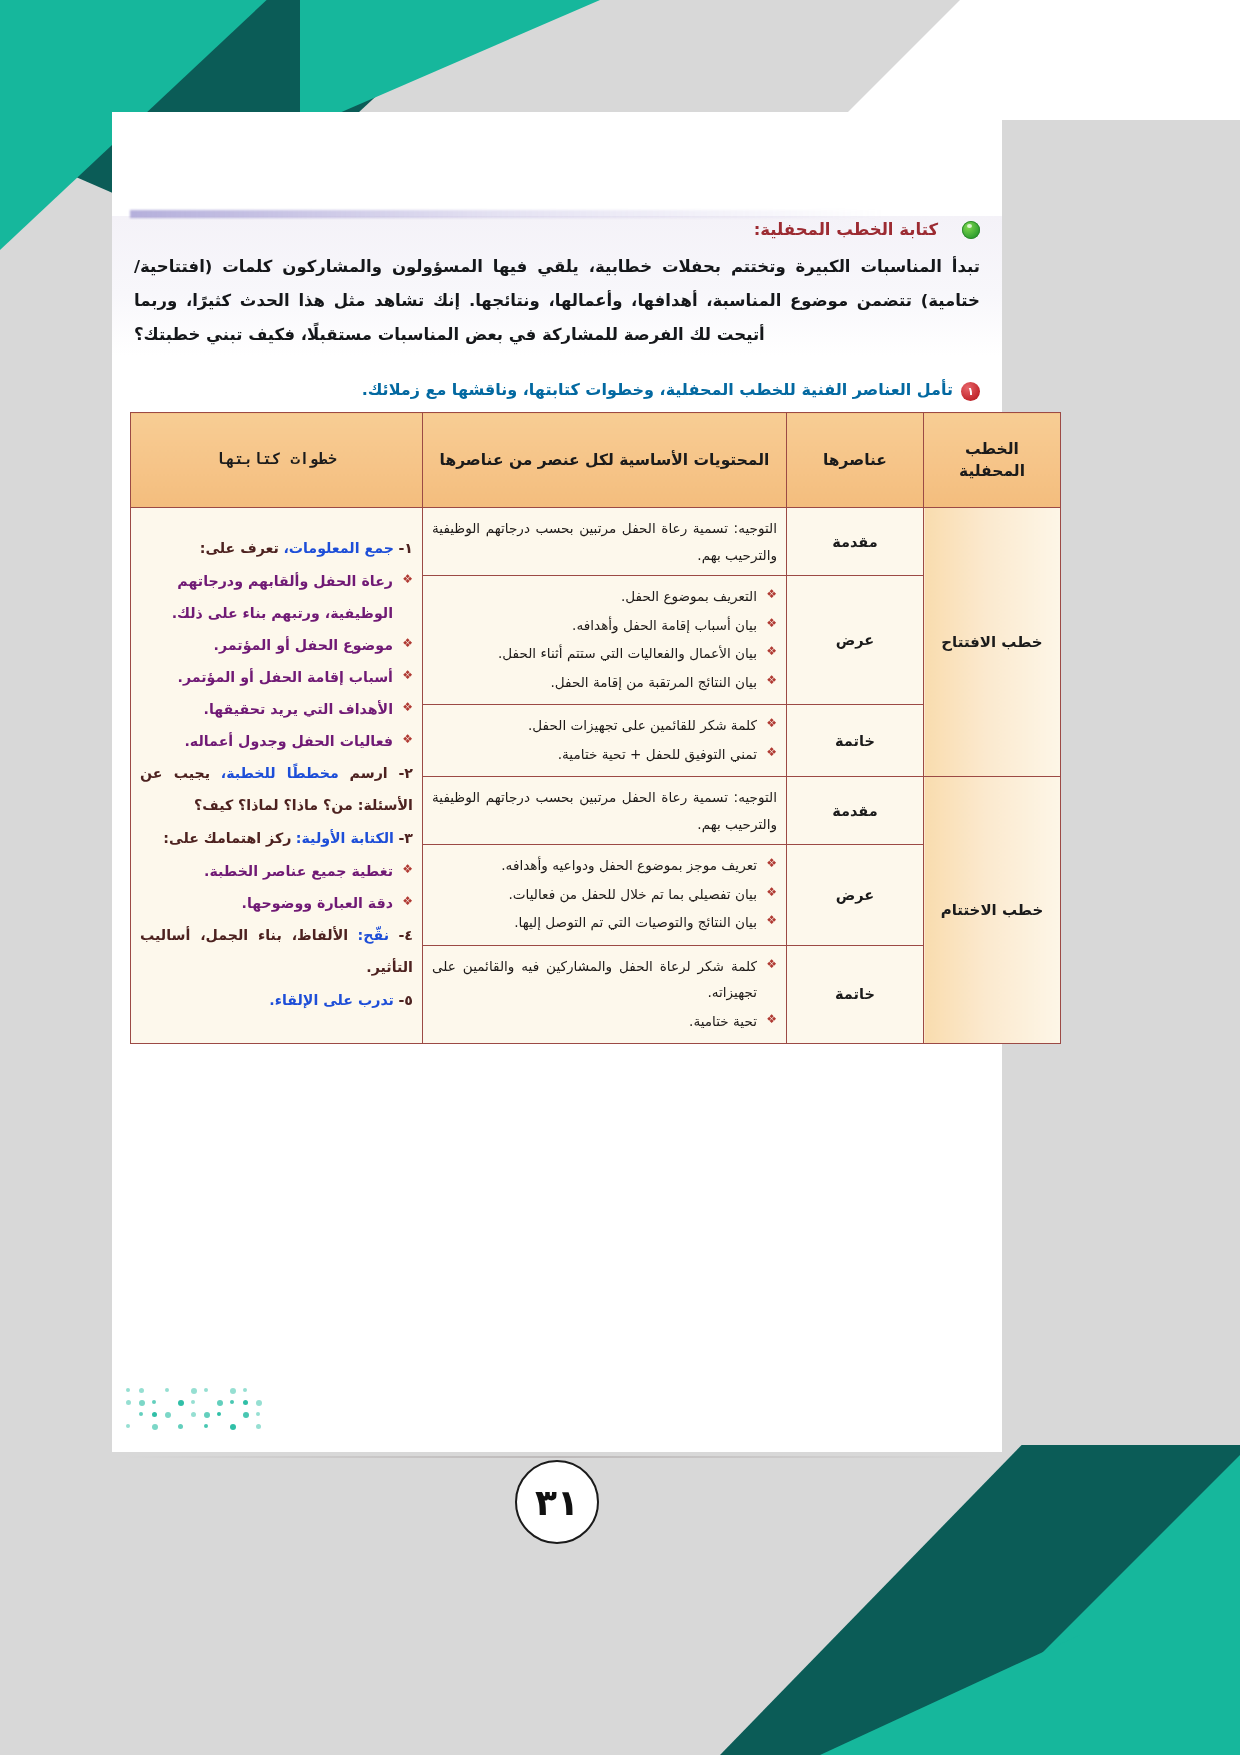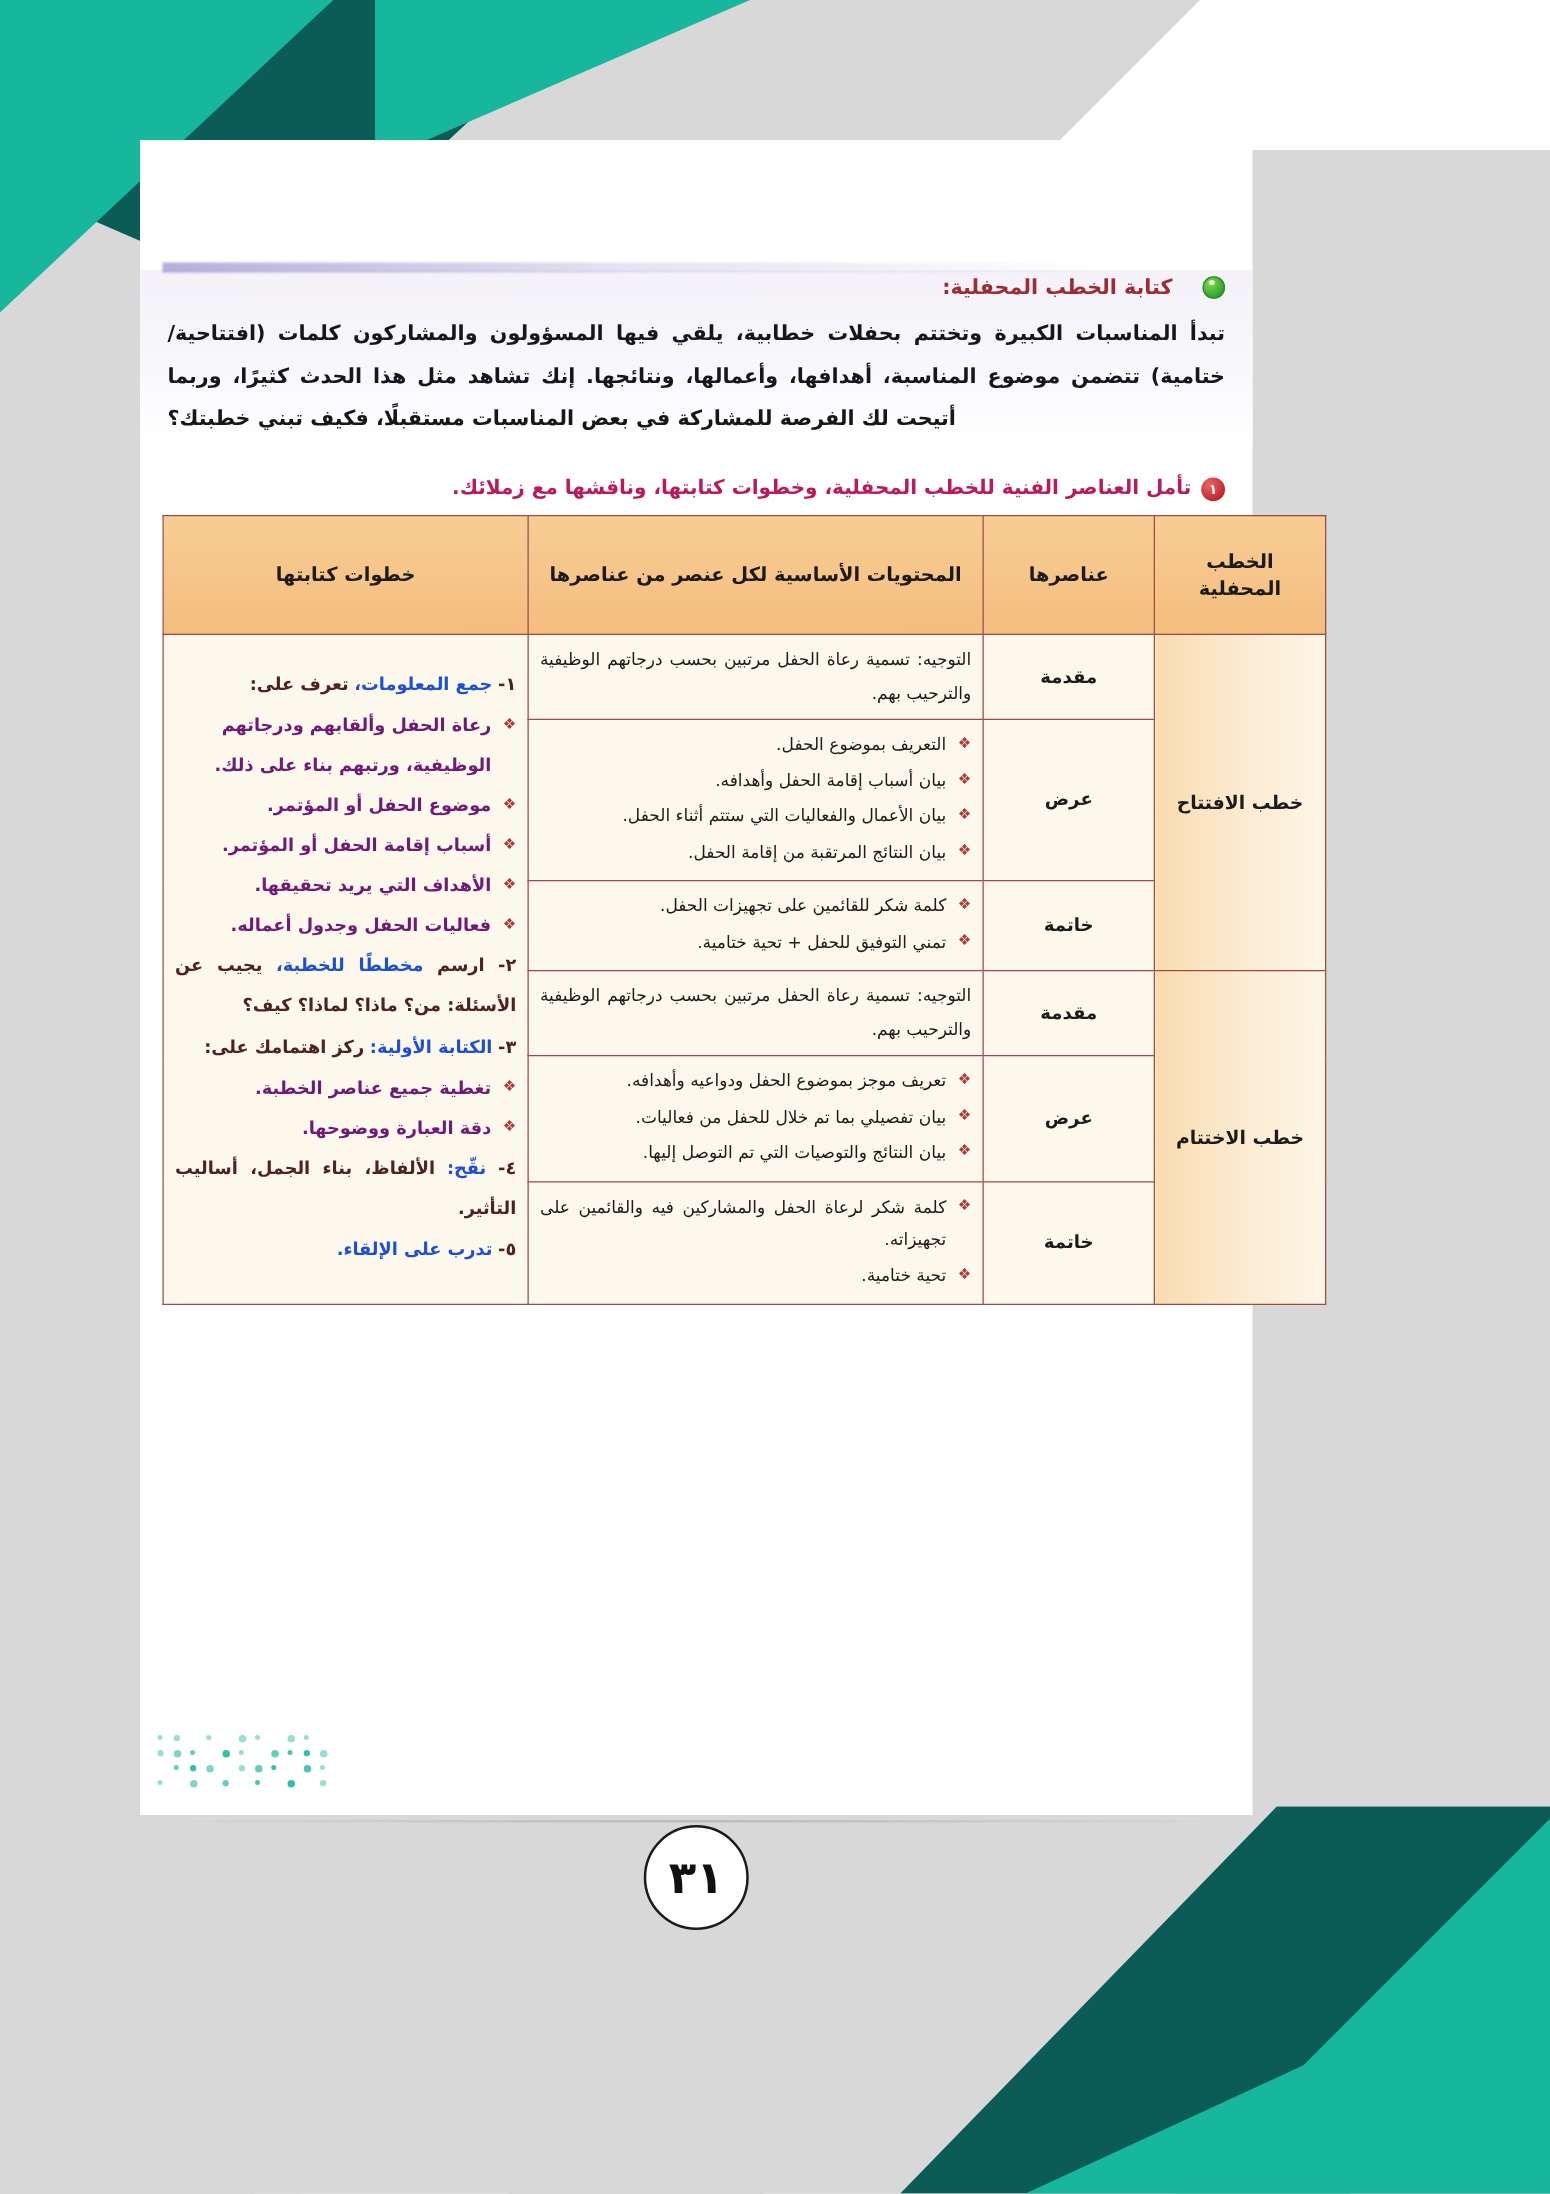"تأمل العناصر الفنية للخطب المحفلية،" .task-text { color: #be185d -> #0369a1 }
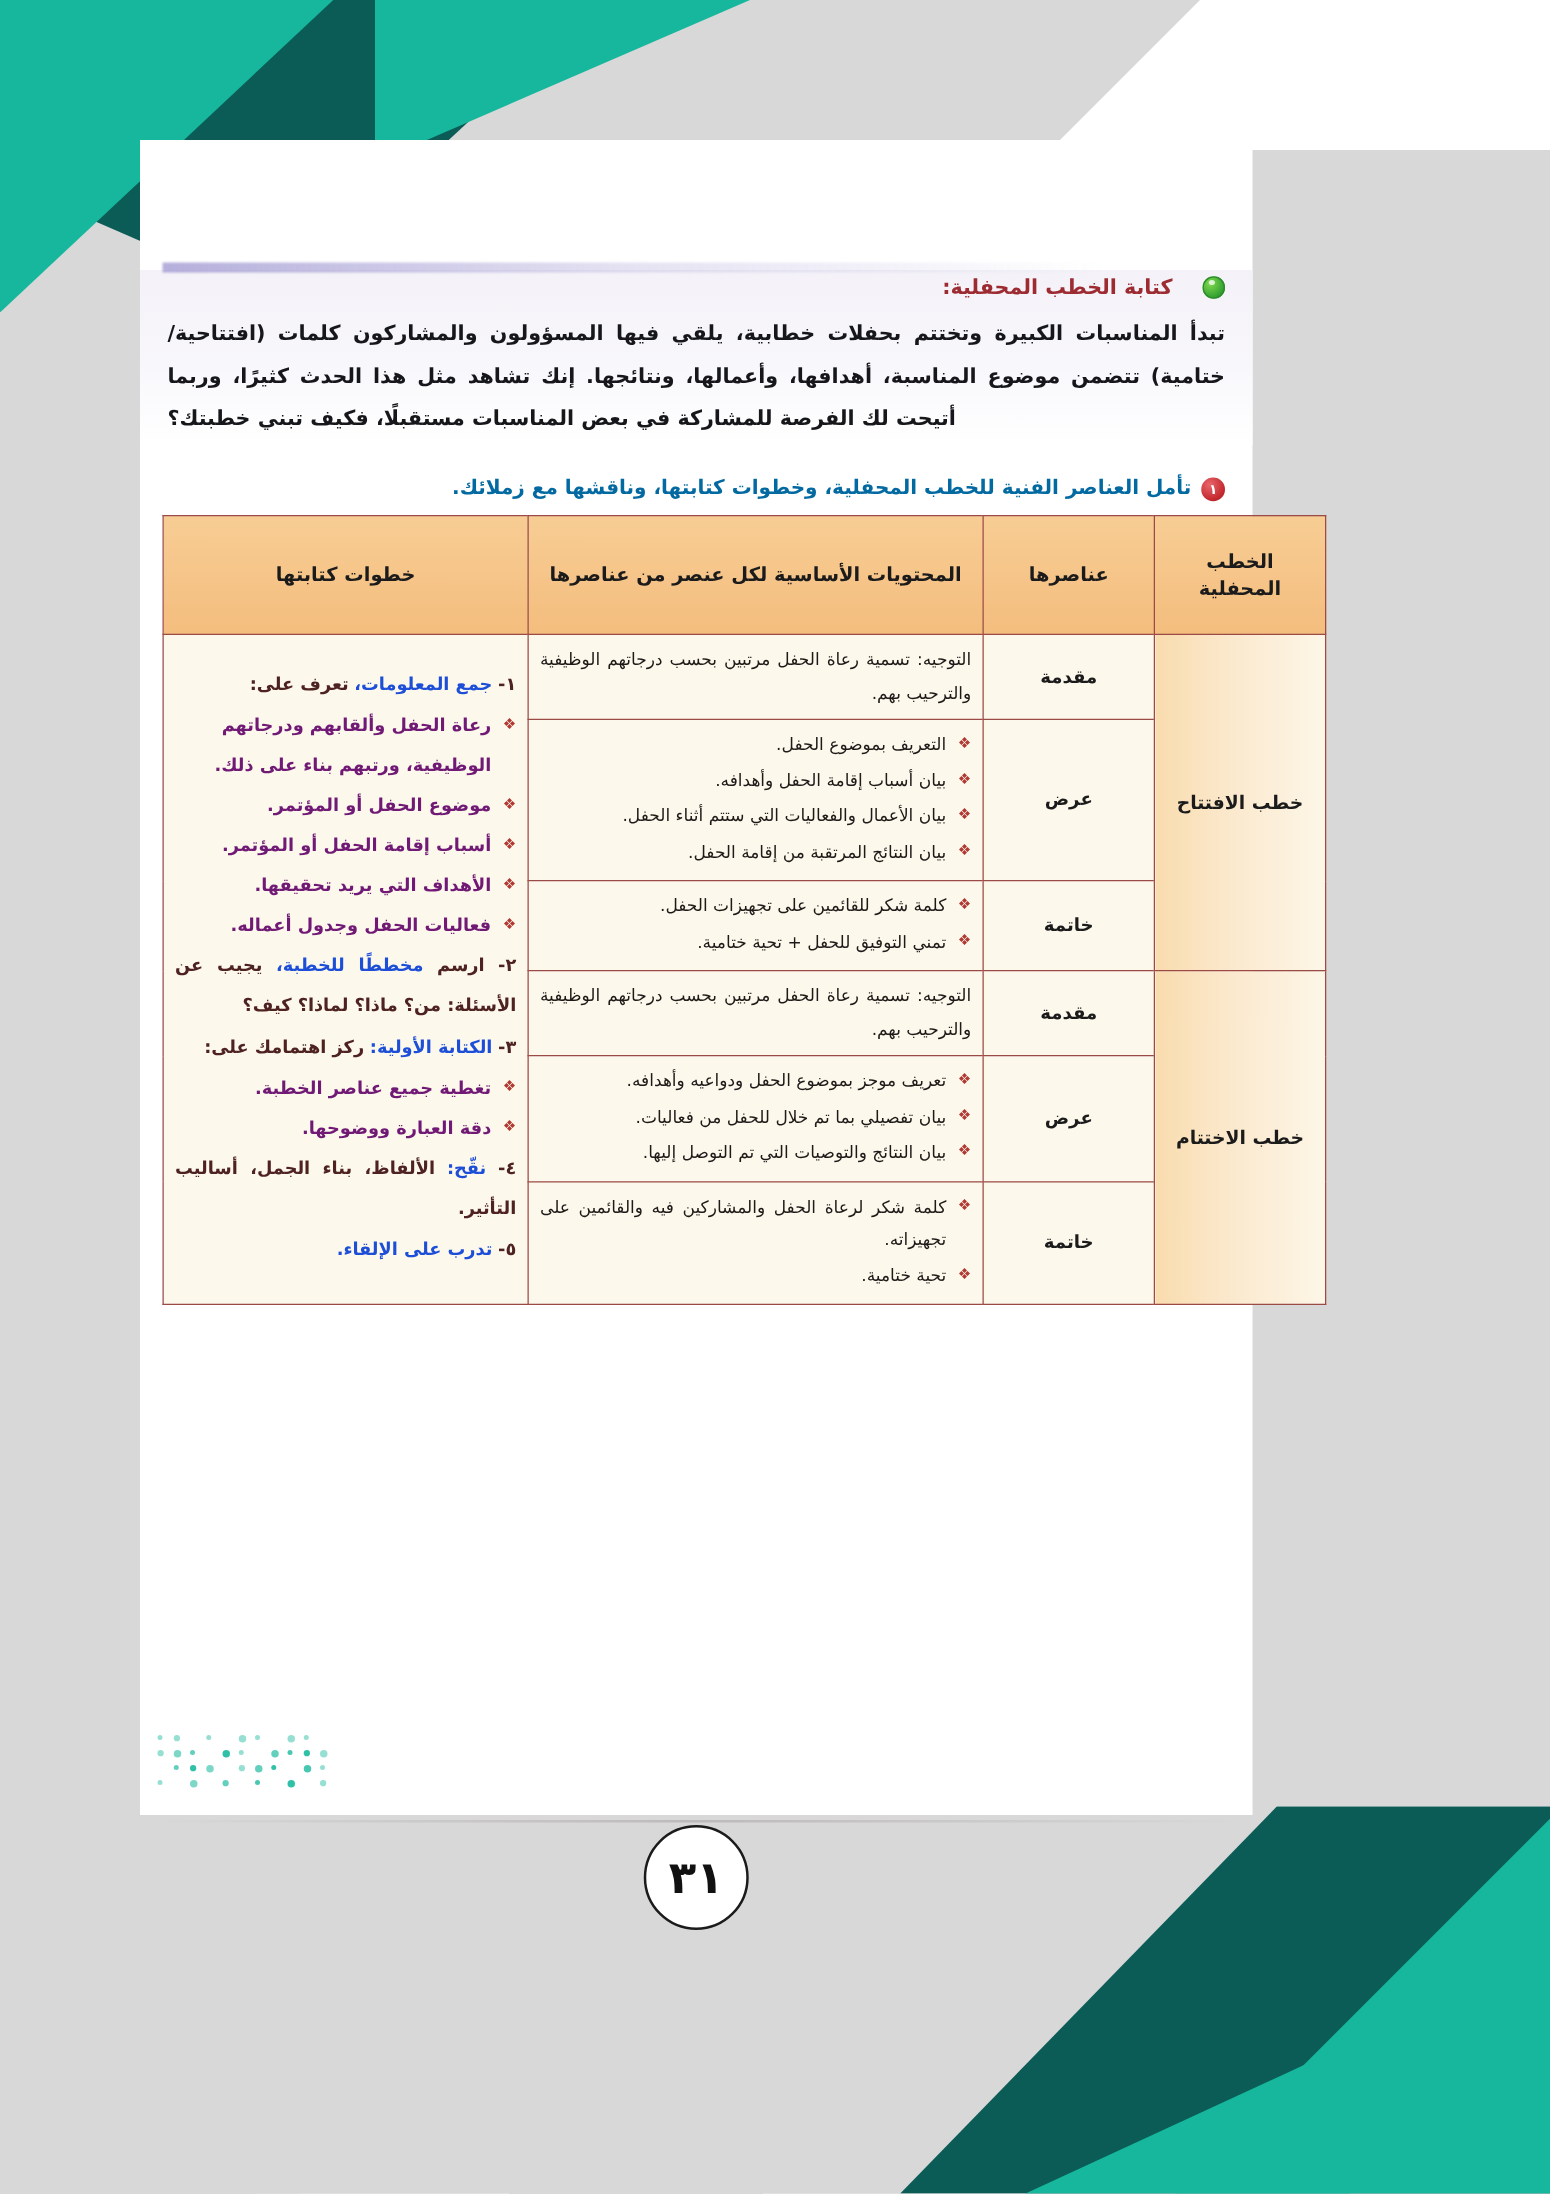"خطوات كتابتها" th.c-khutuwat { font-family: none -> Liberation Mono, monospace }
